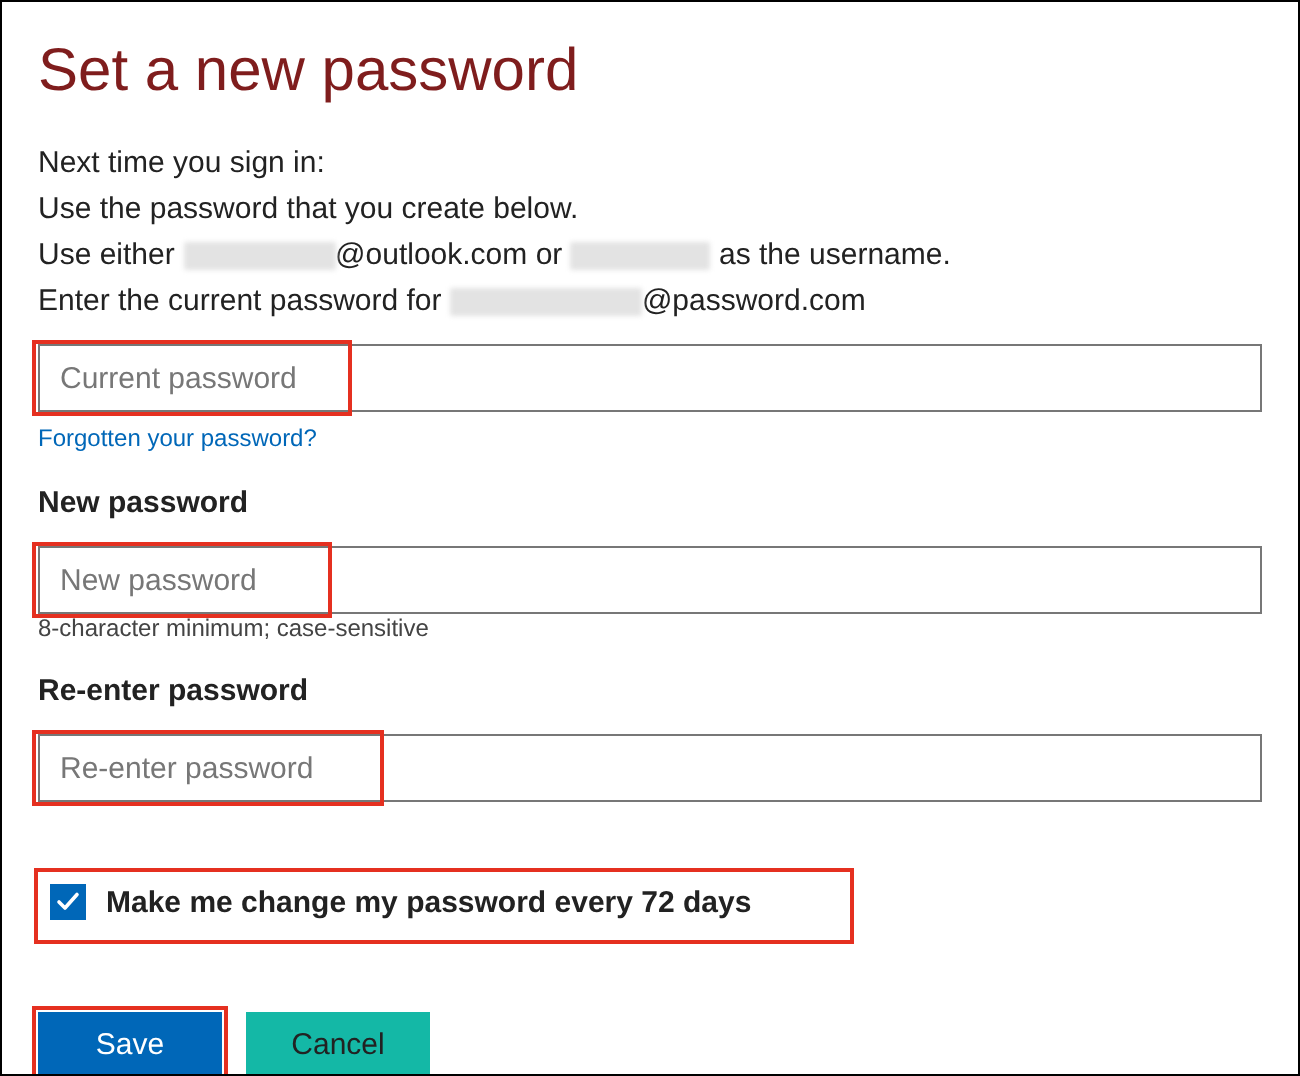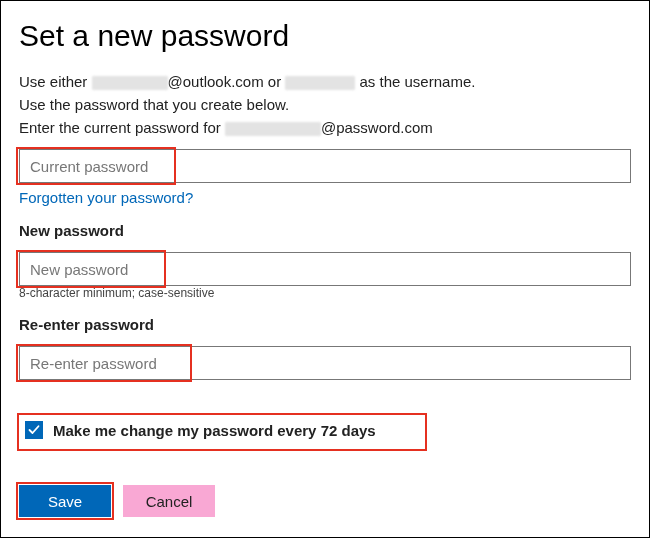"Set a new password" h1 { color: #000000 -> #7f1d1d }
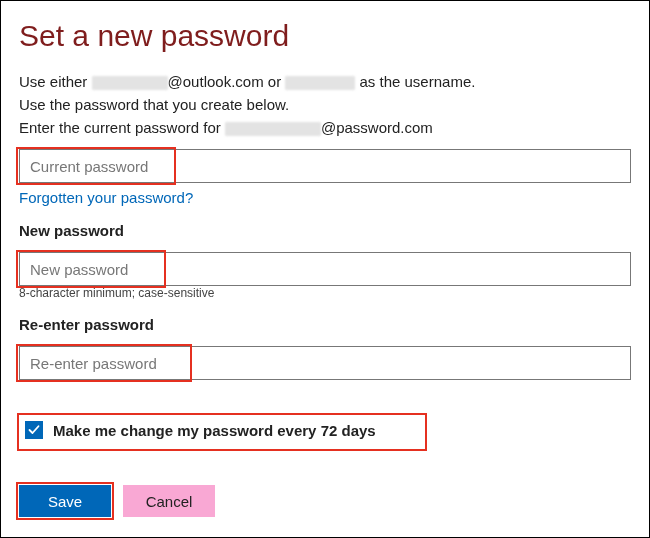"Next time you sign in:" p { html: none -> <p>Next time you sign in:</p> }
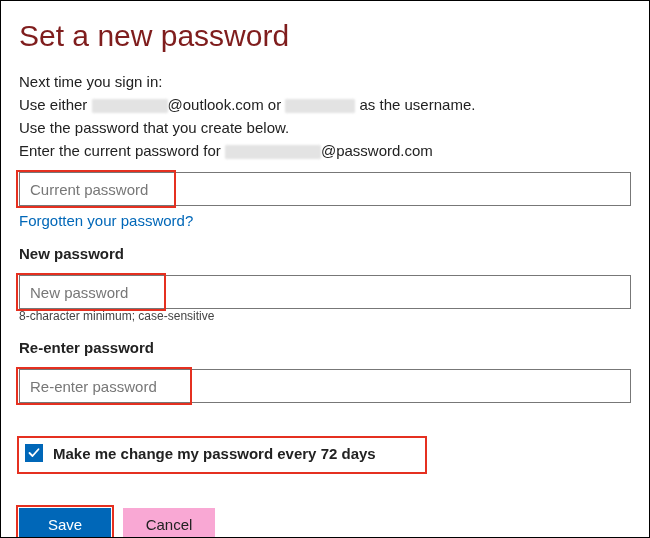"Use either @outlook.com or as" p { order: before "Use the password that you" -> after "Use the password that you" }
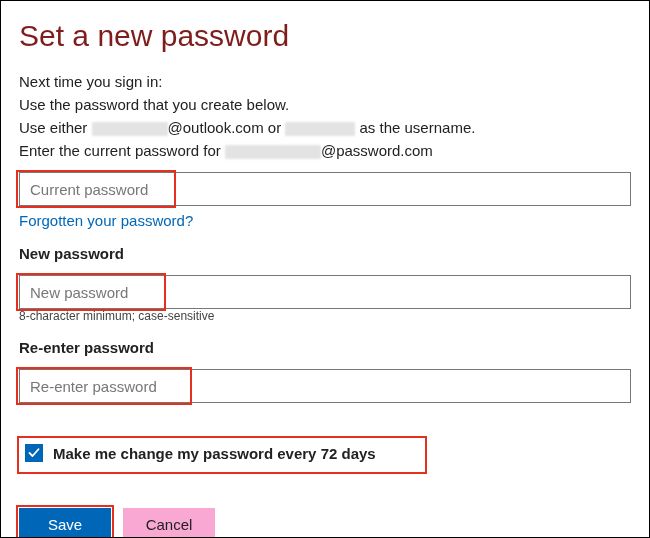"Forgotten your password?" .link { font-size: 15px -> 12px }
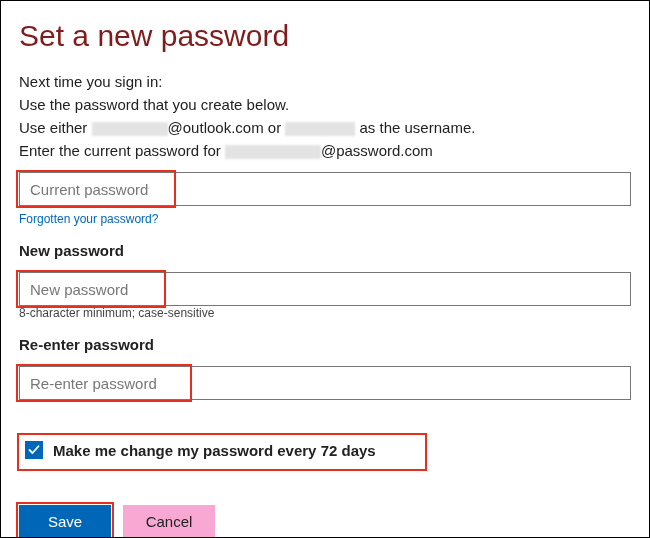"Cancel" .btn-secondary { background: #f9a8d4 -> #14b8a6 }
